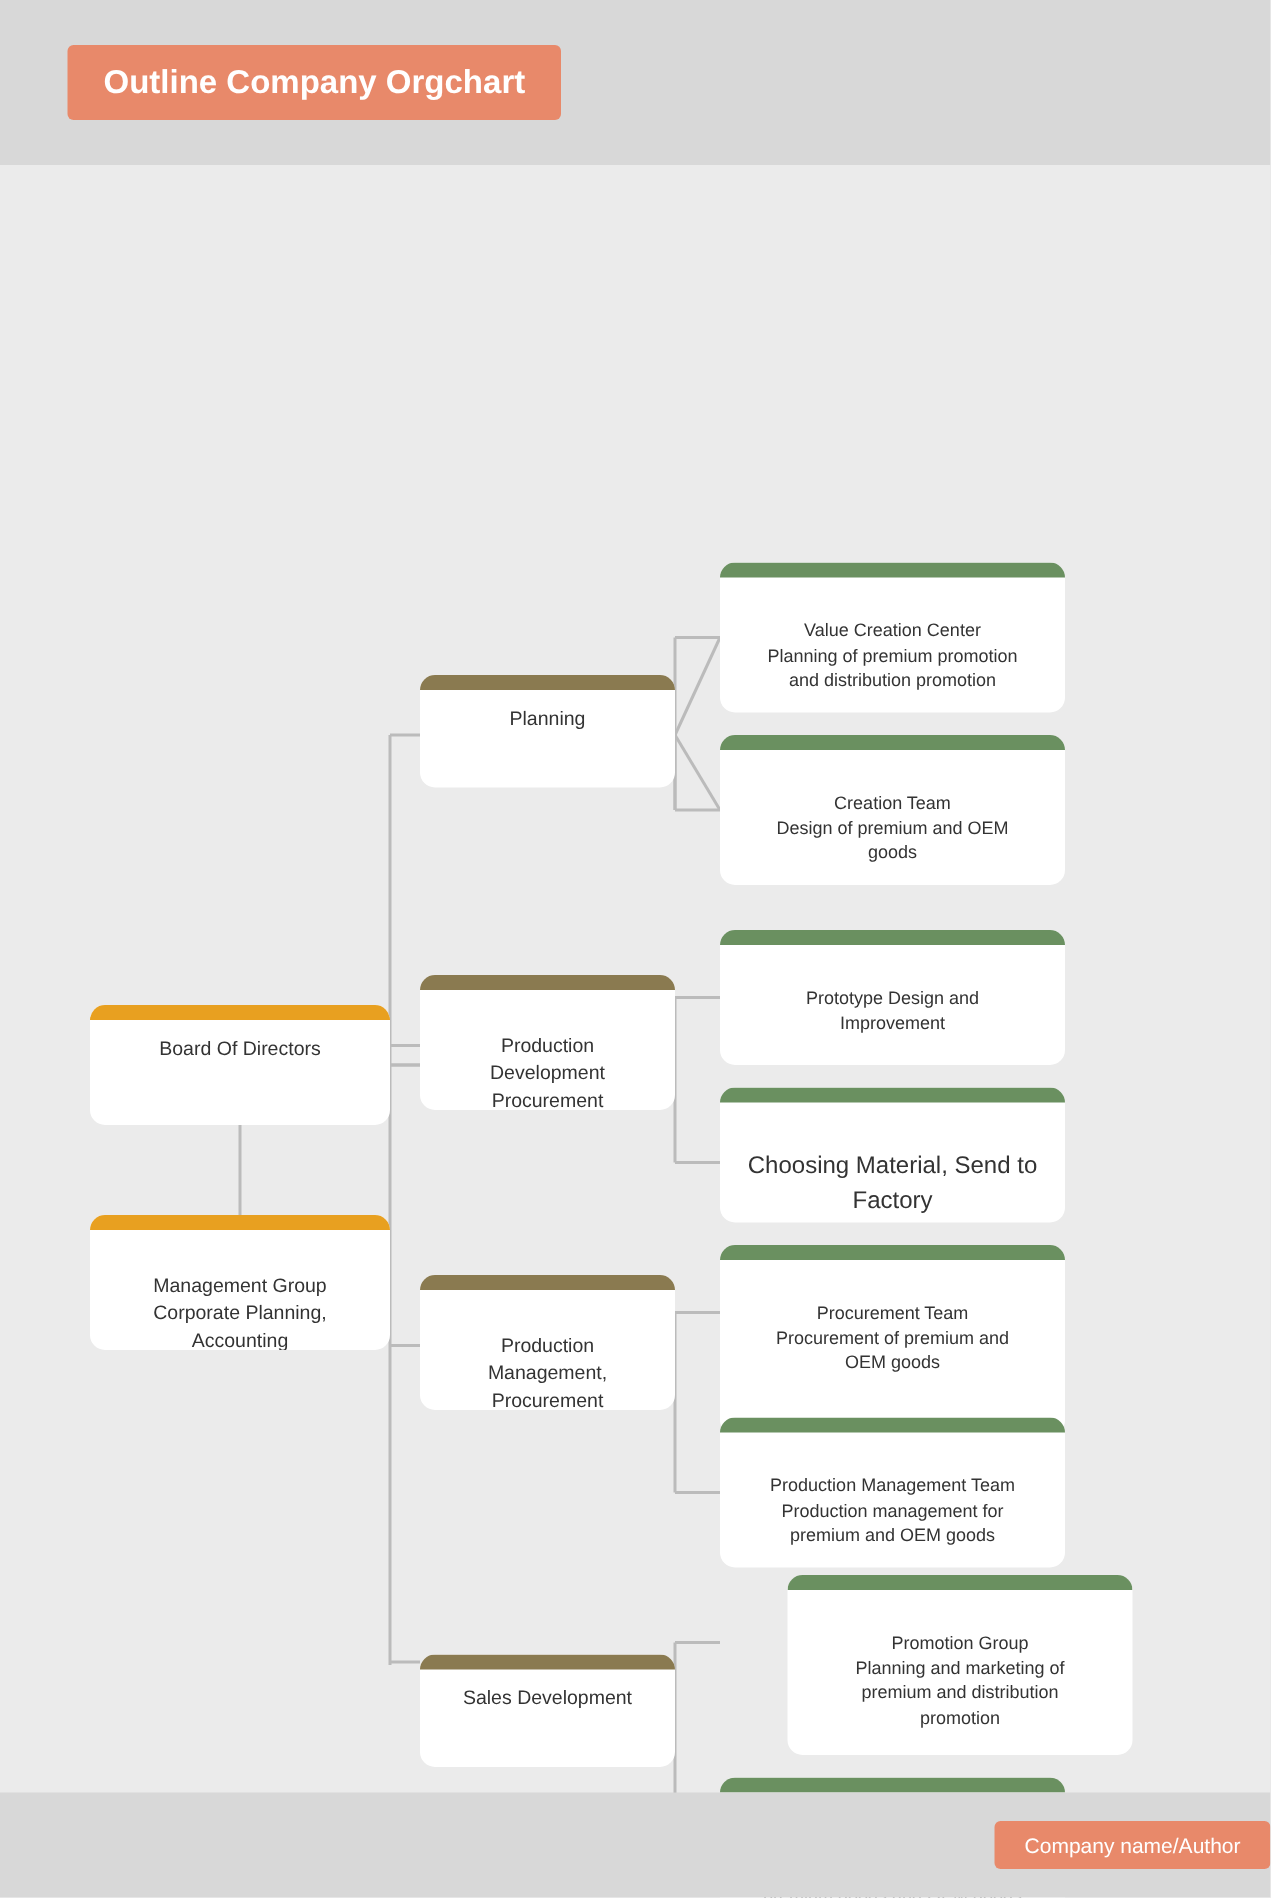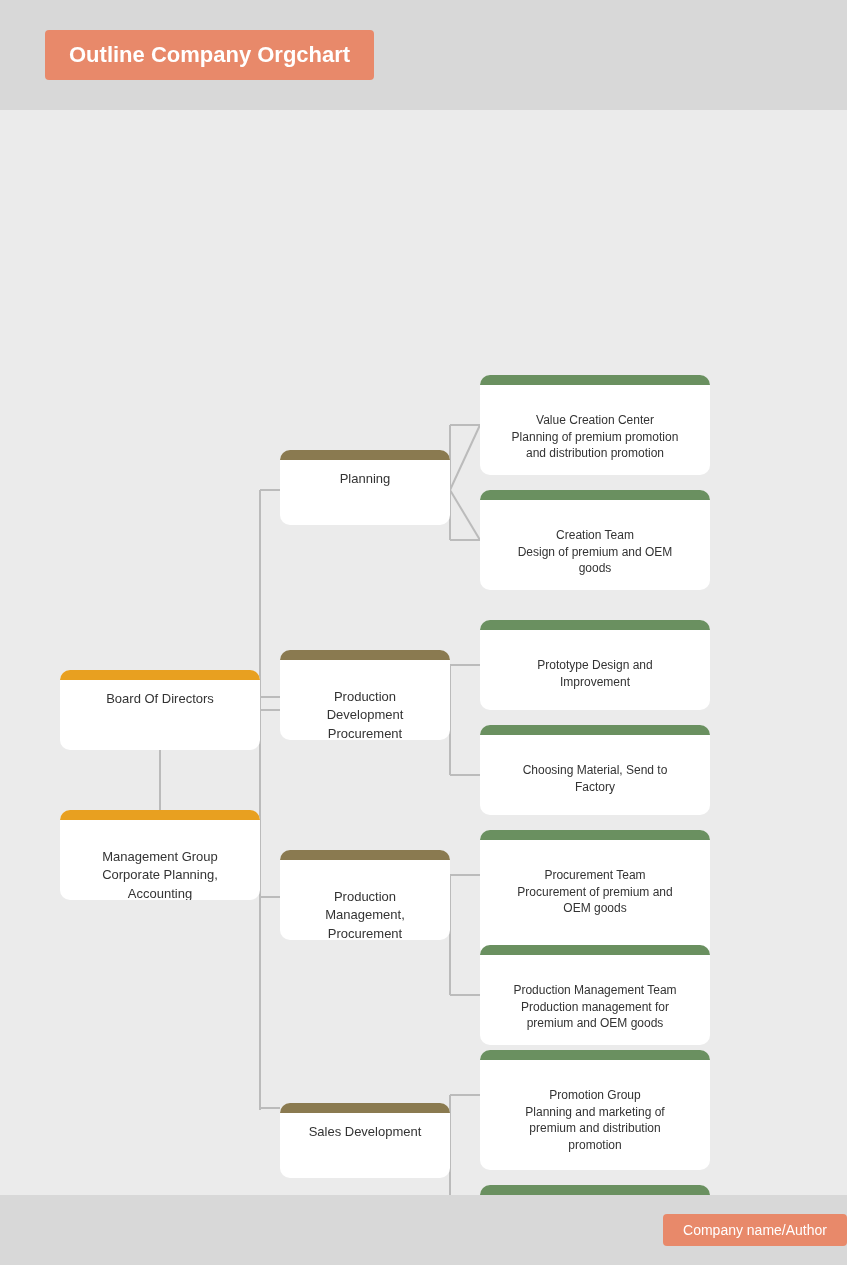"Choosing Material, Send to" div.node-content { font-size: 12px -> 16px }
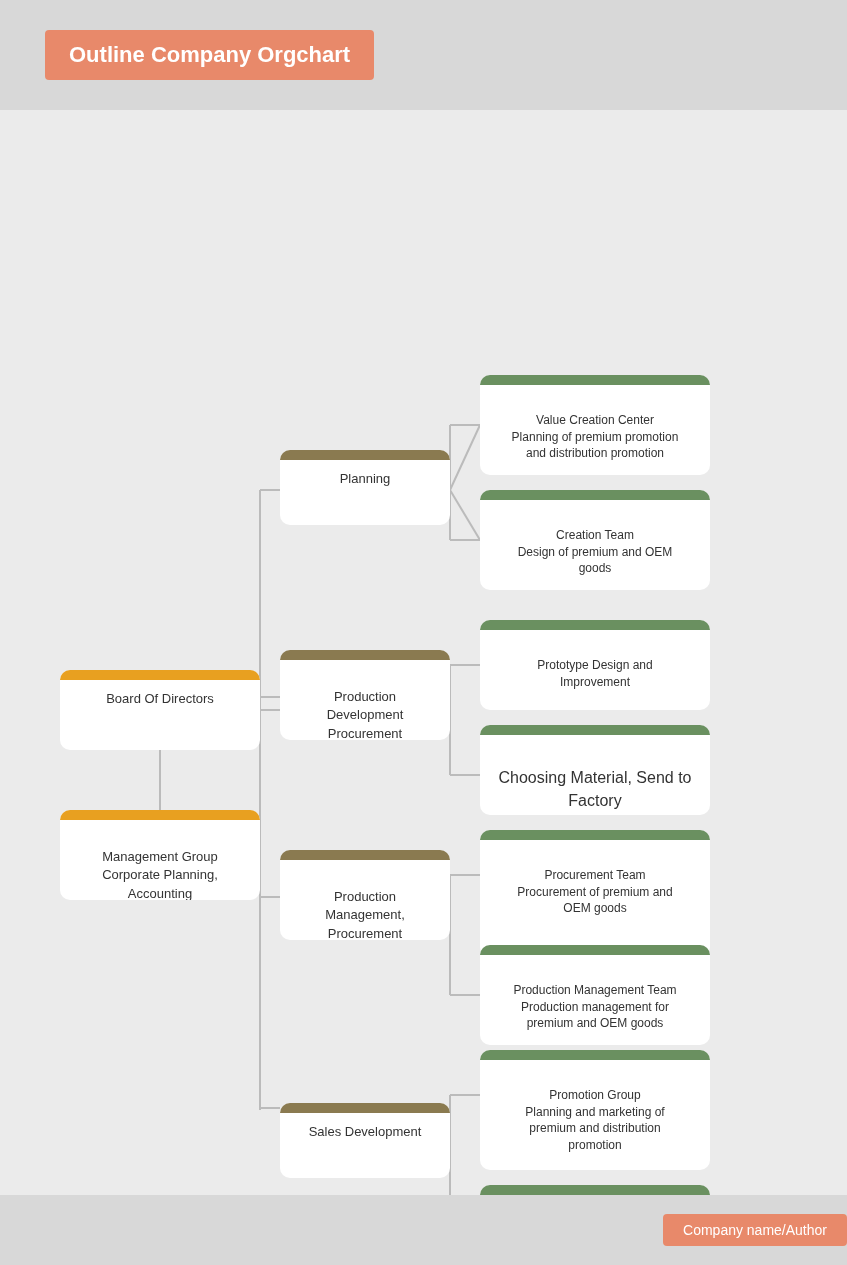"Promotion Group" .node-promotion { margin-left: none -> 45px }
